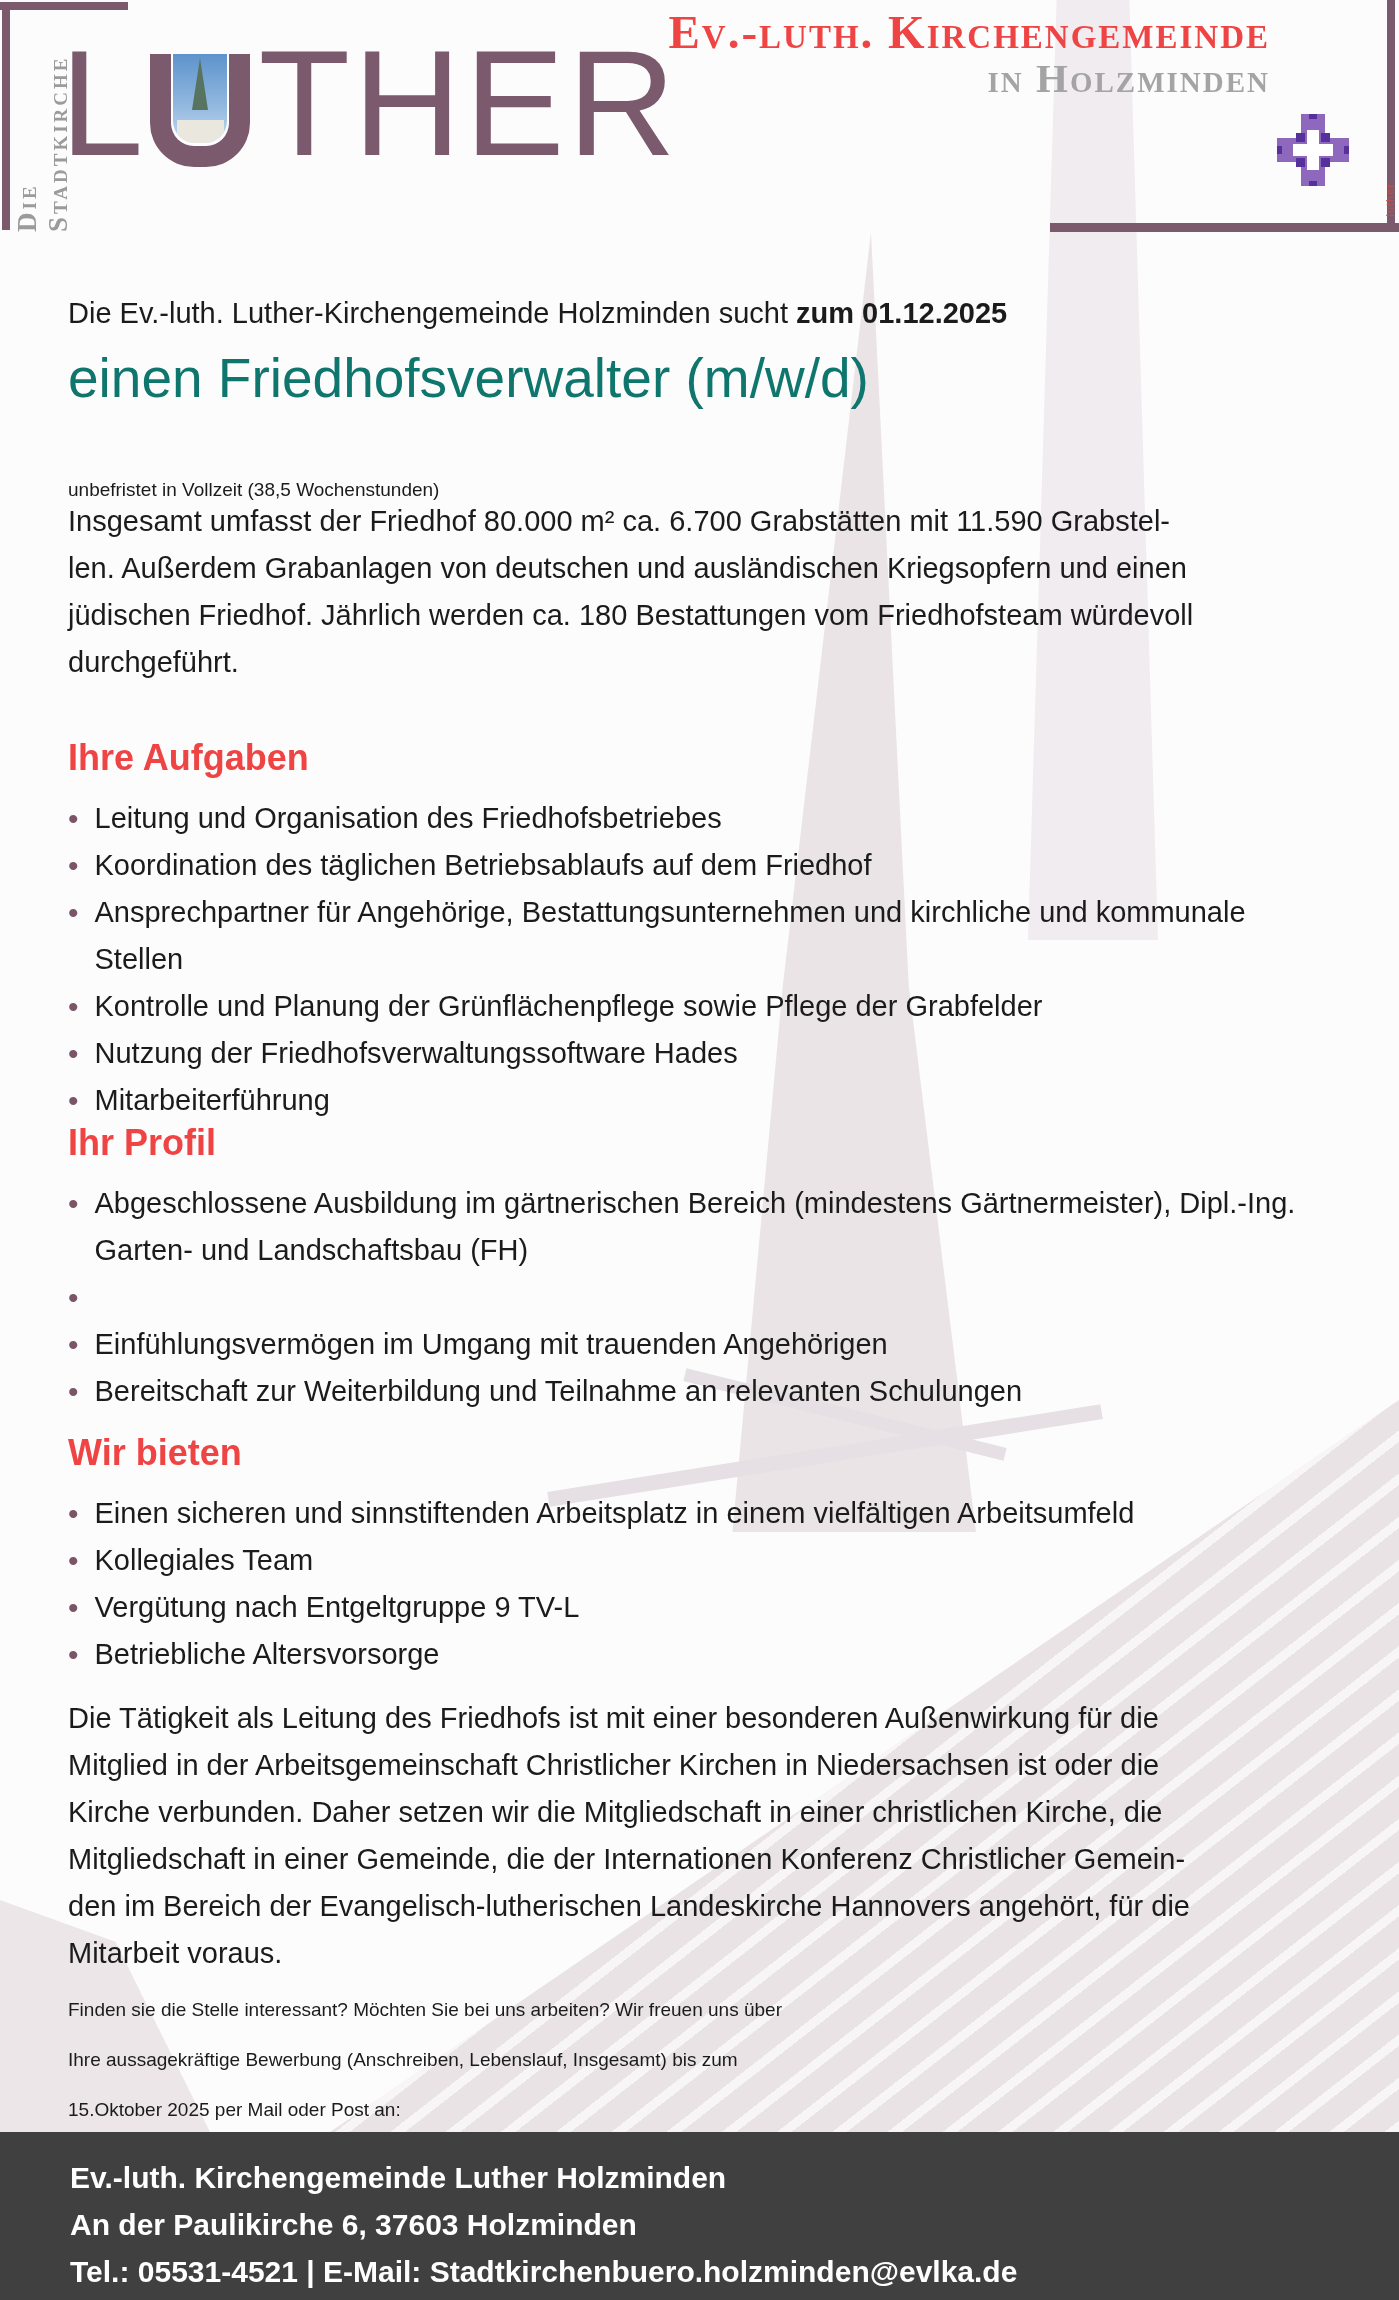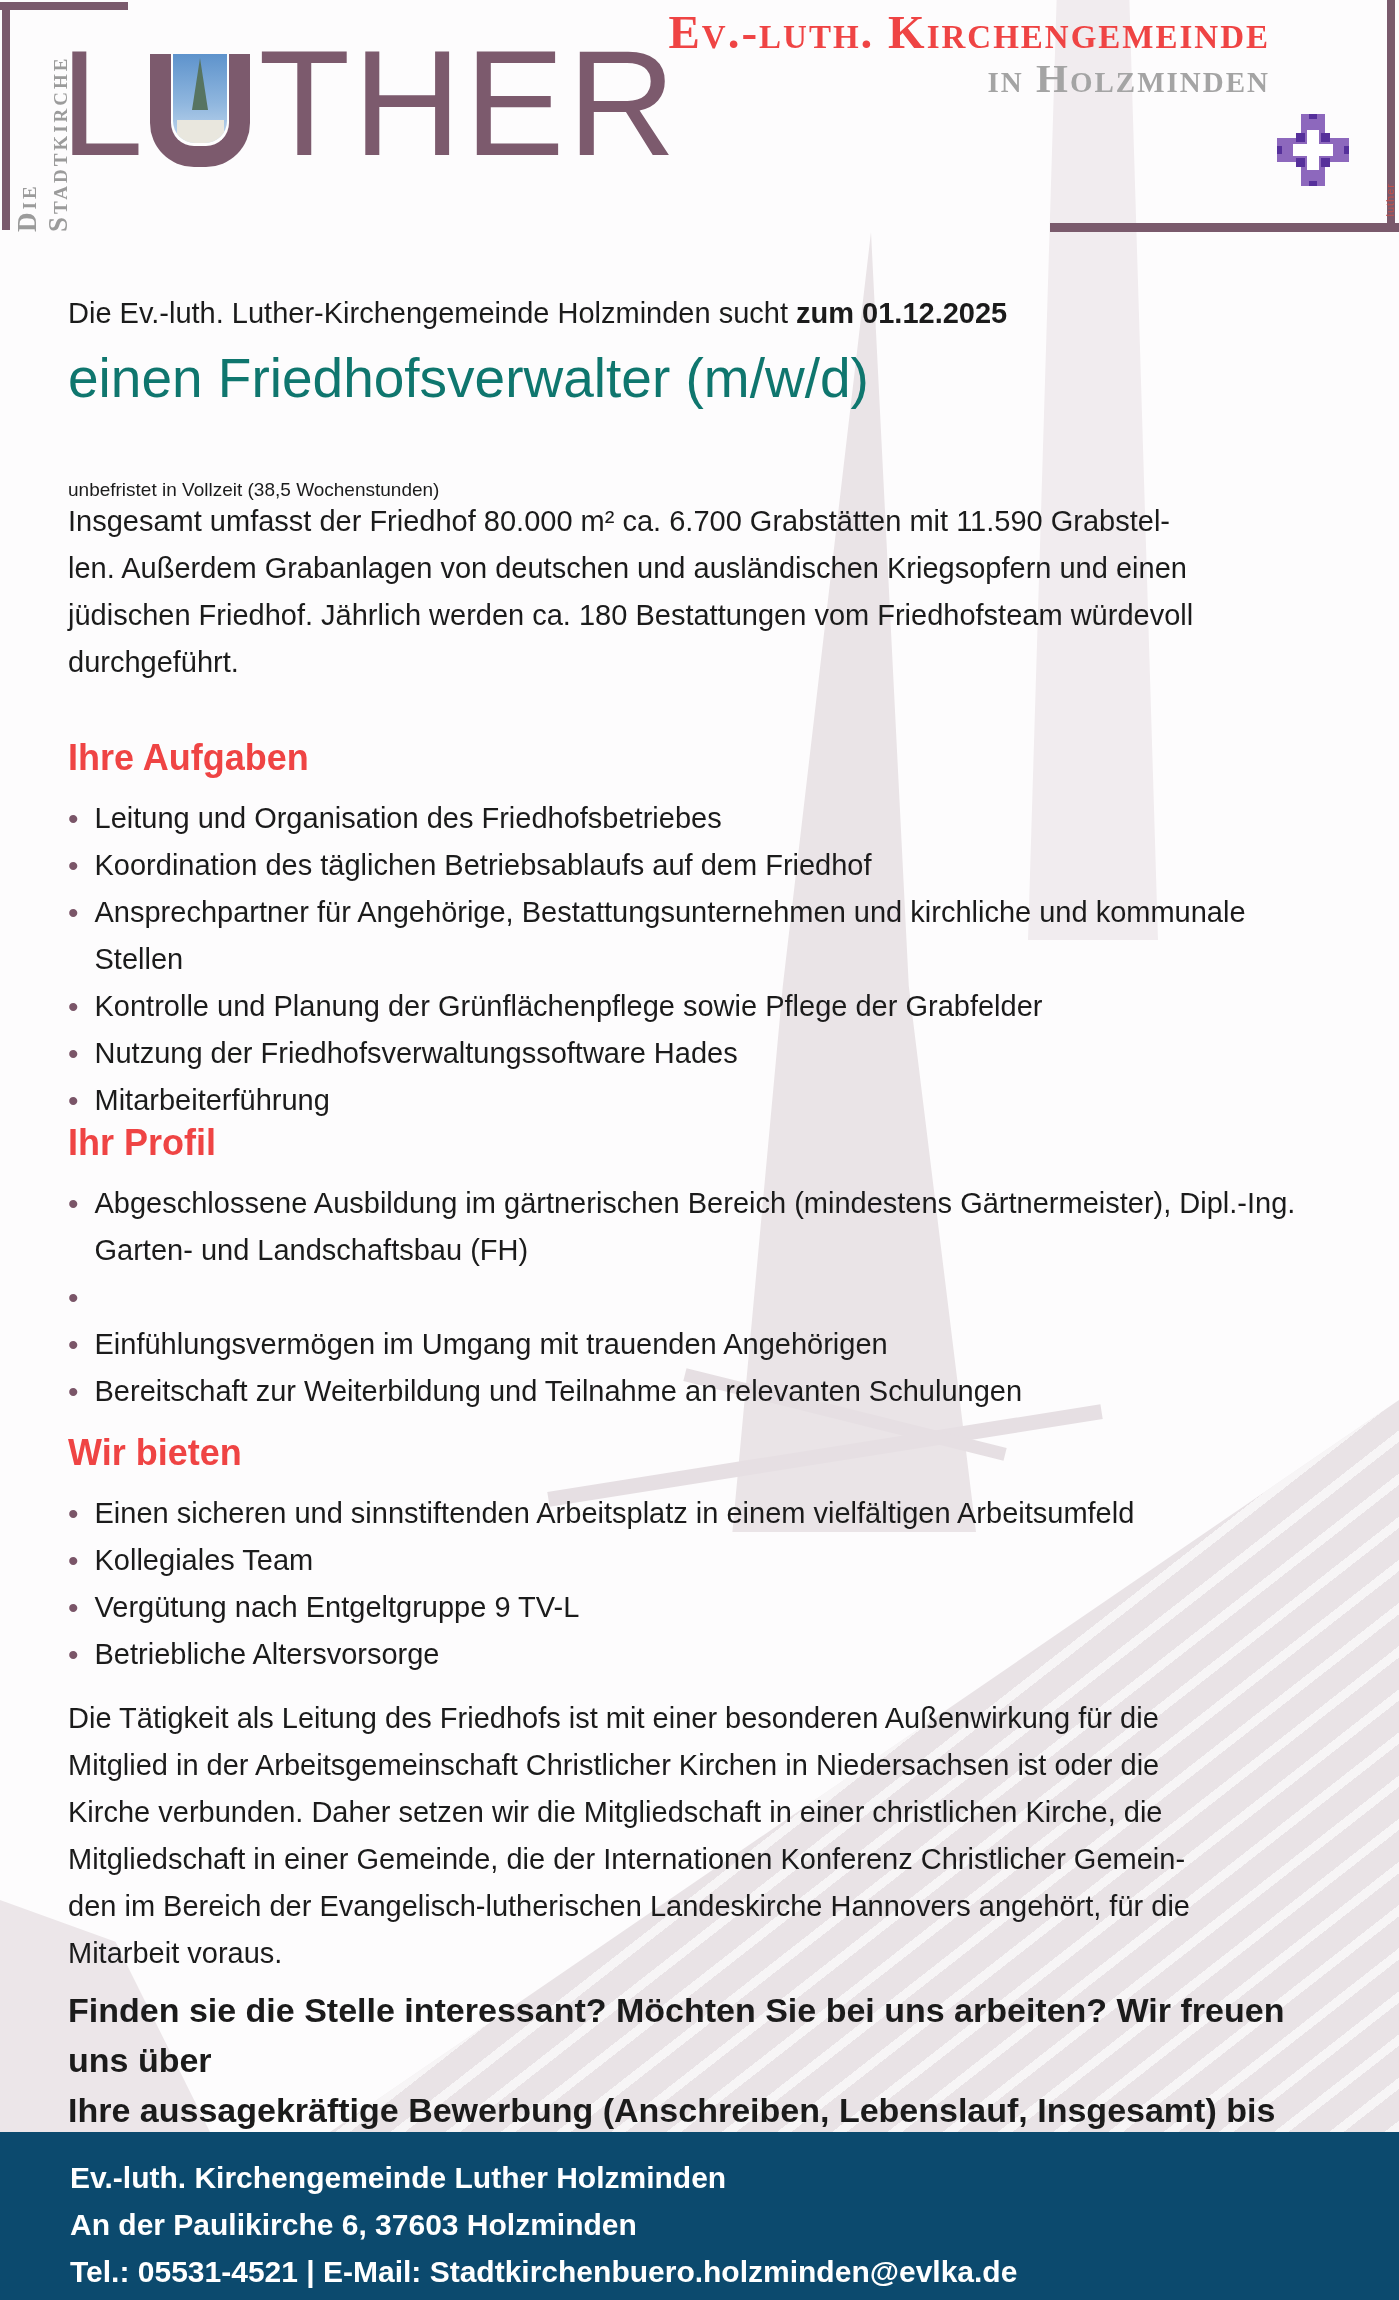"Finden sie die Stelle interessant?" .cta { font-size: 34px -> 19px; font-weight: bold -> normal }
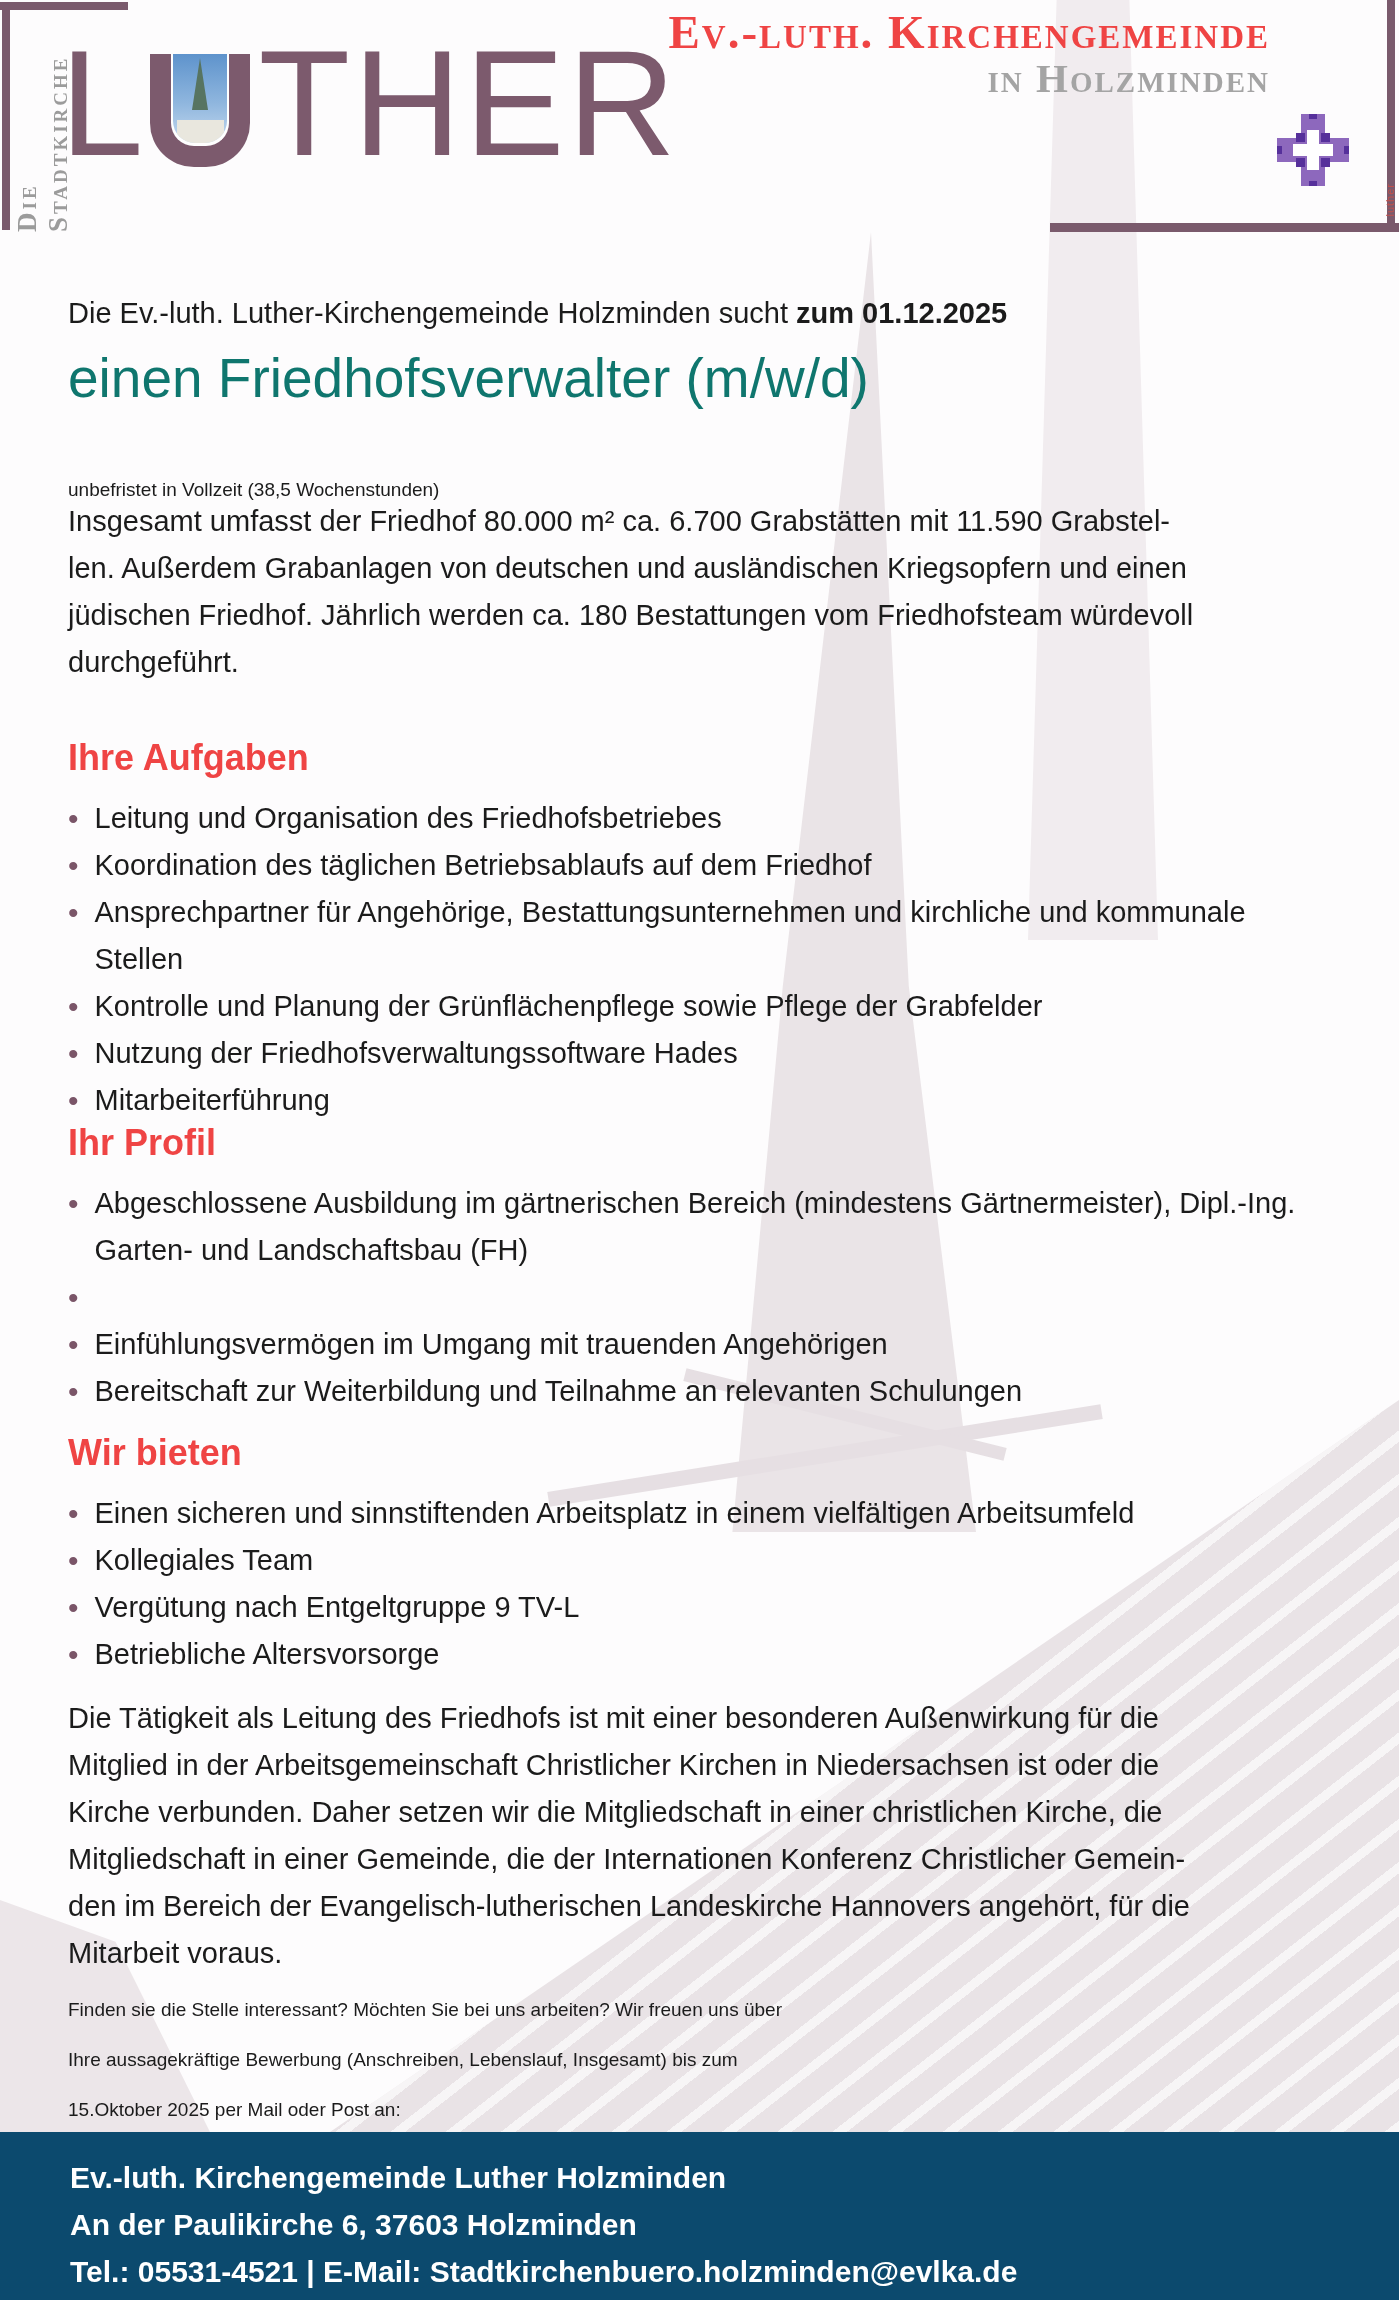"Ev.-luth. Kirchengemeinde Luther" .footer { background: #0c4a6e -> #404040 }
